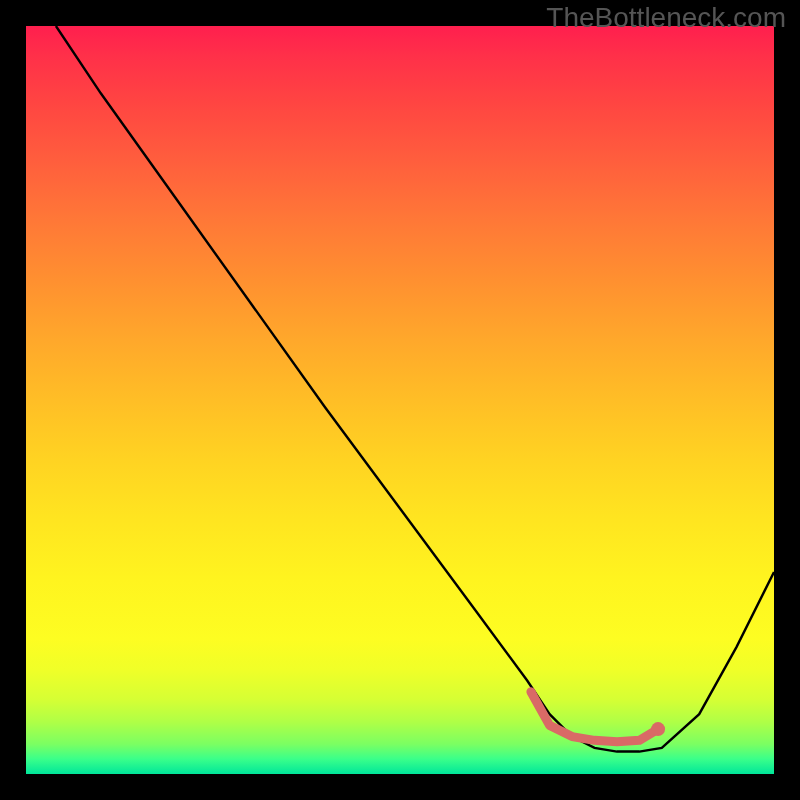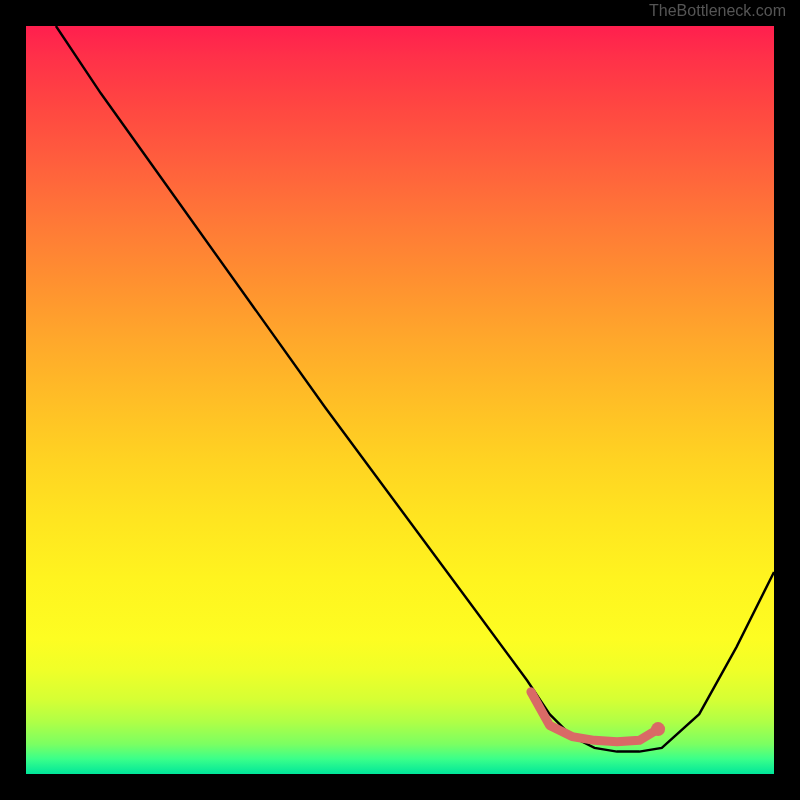"TheBottleneck.com" .watermark { font-size: 16px -> 28px }
